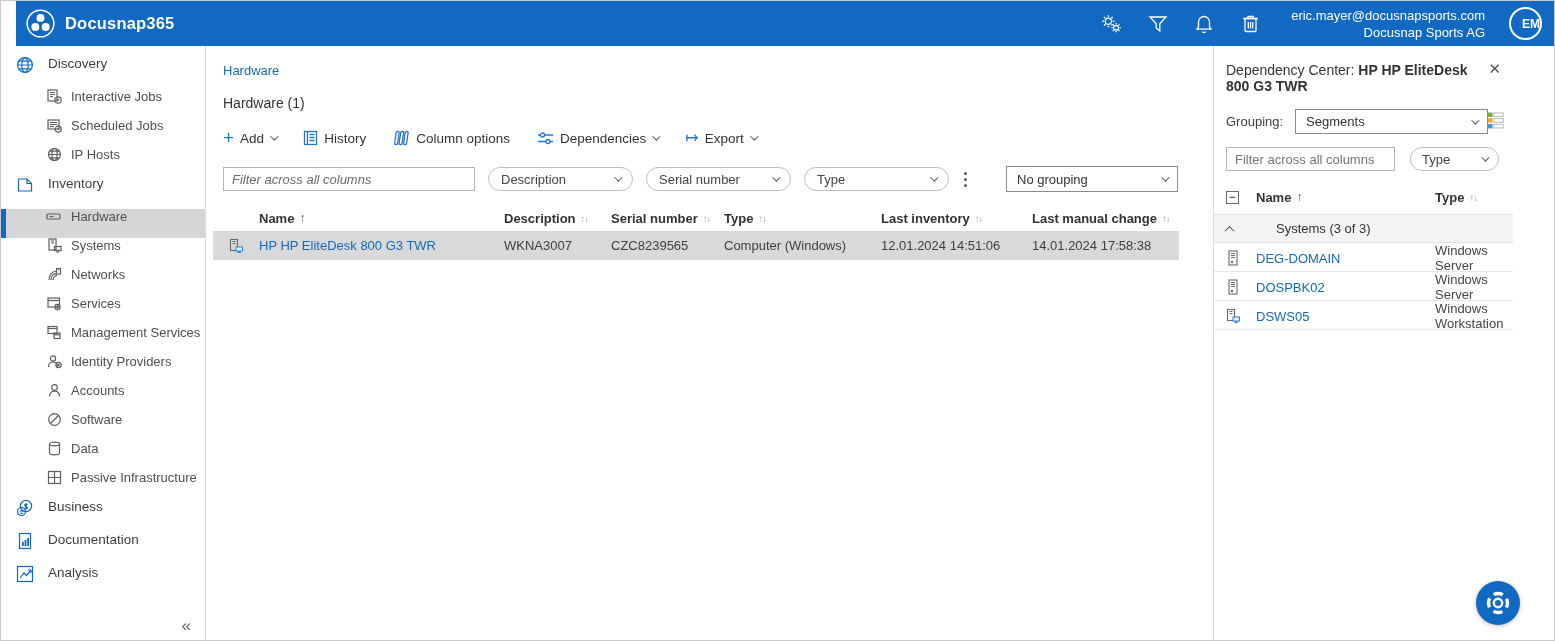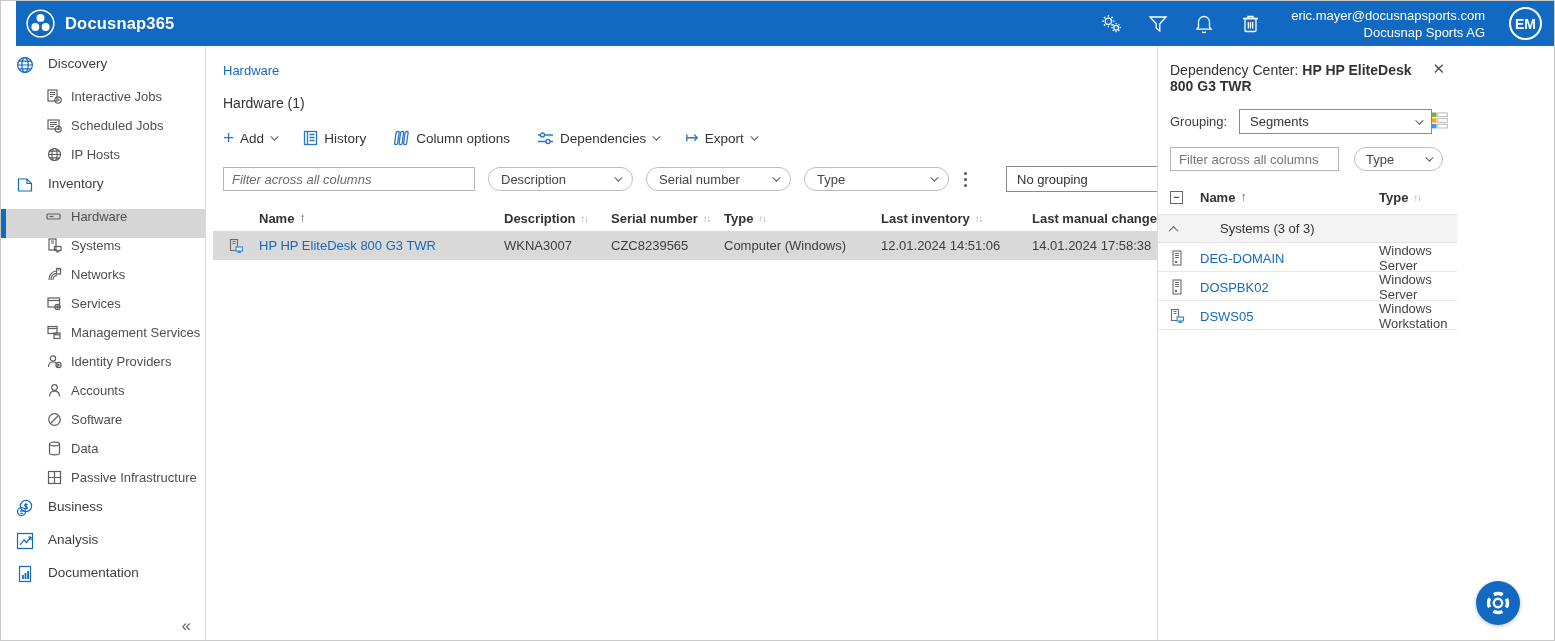"EM" .avatar { font-size: 14px -> 12px; justify-content: center -> flex-end }
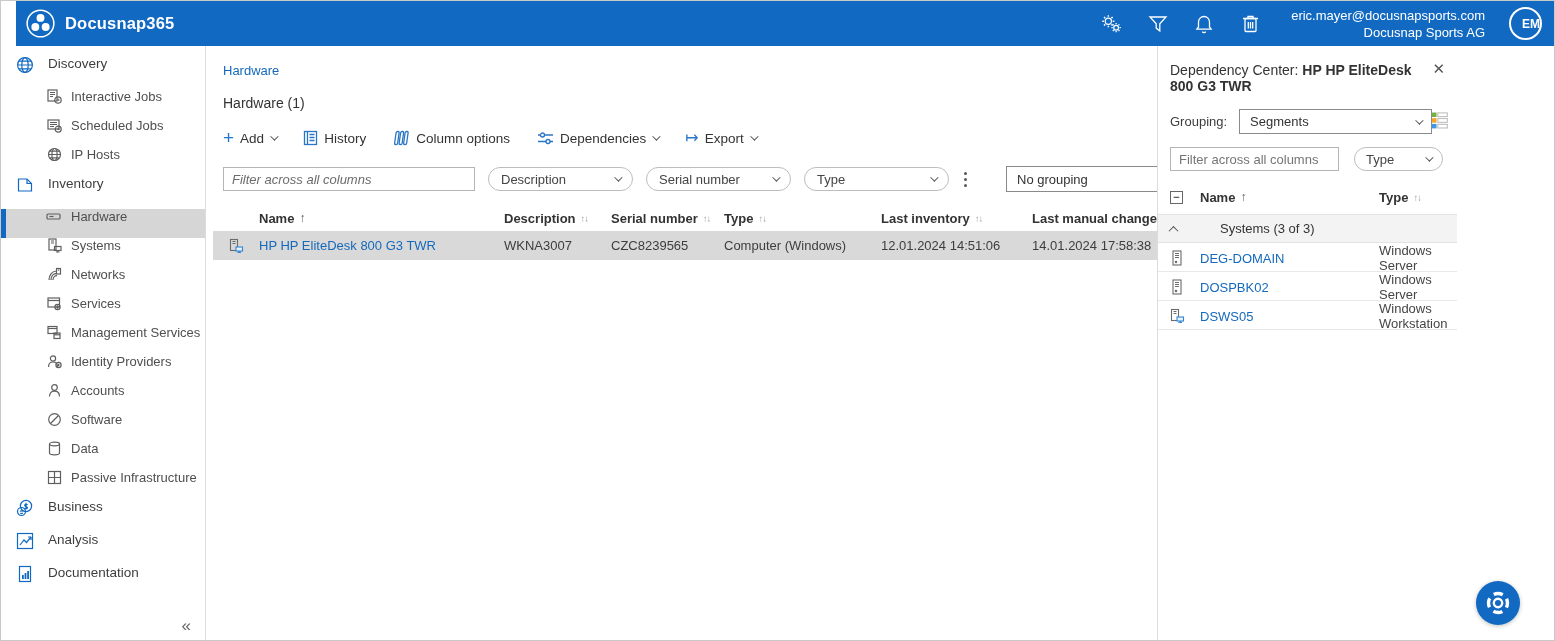"Dependency Center: HP HP EliteDesk" .panel { left: 1156px -> 1212px }
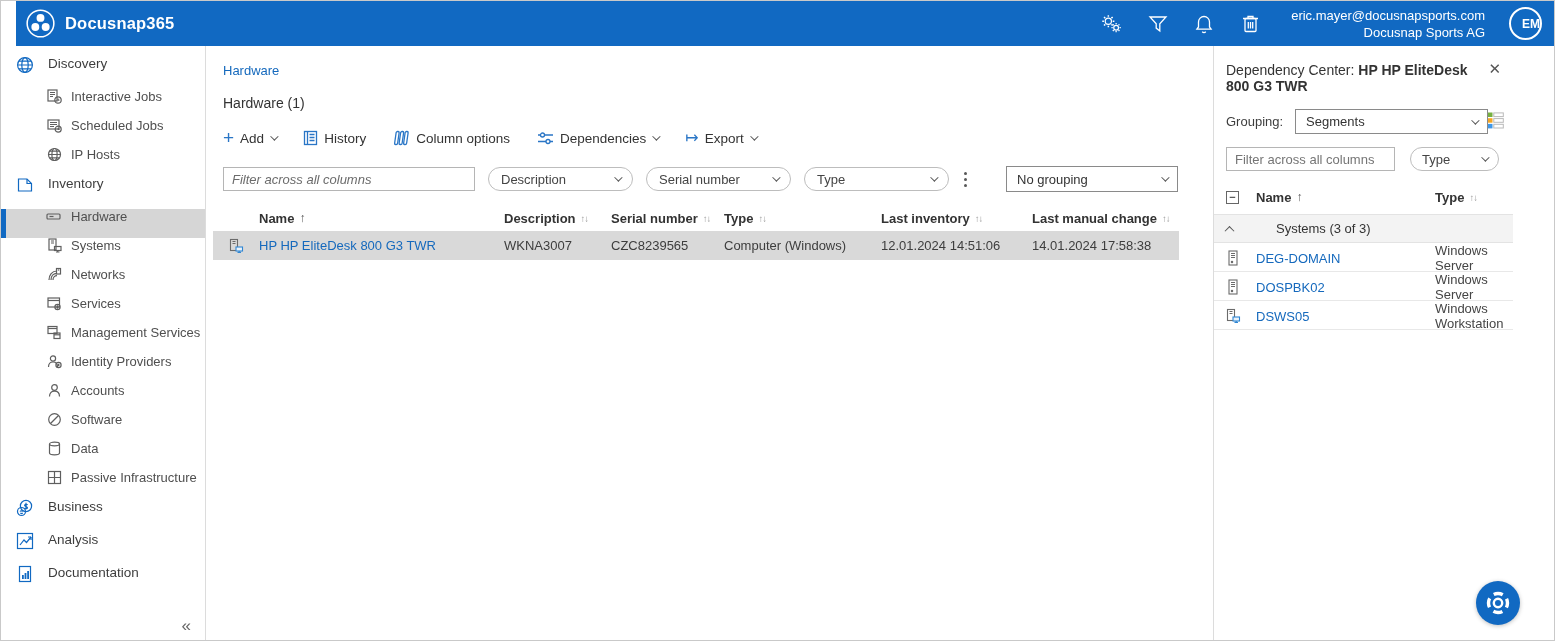"Analysis" div.snav { order: before "Documentation" -> after "Documentation" }
